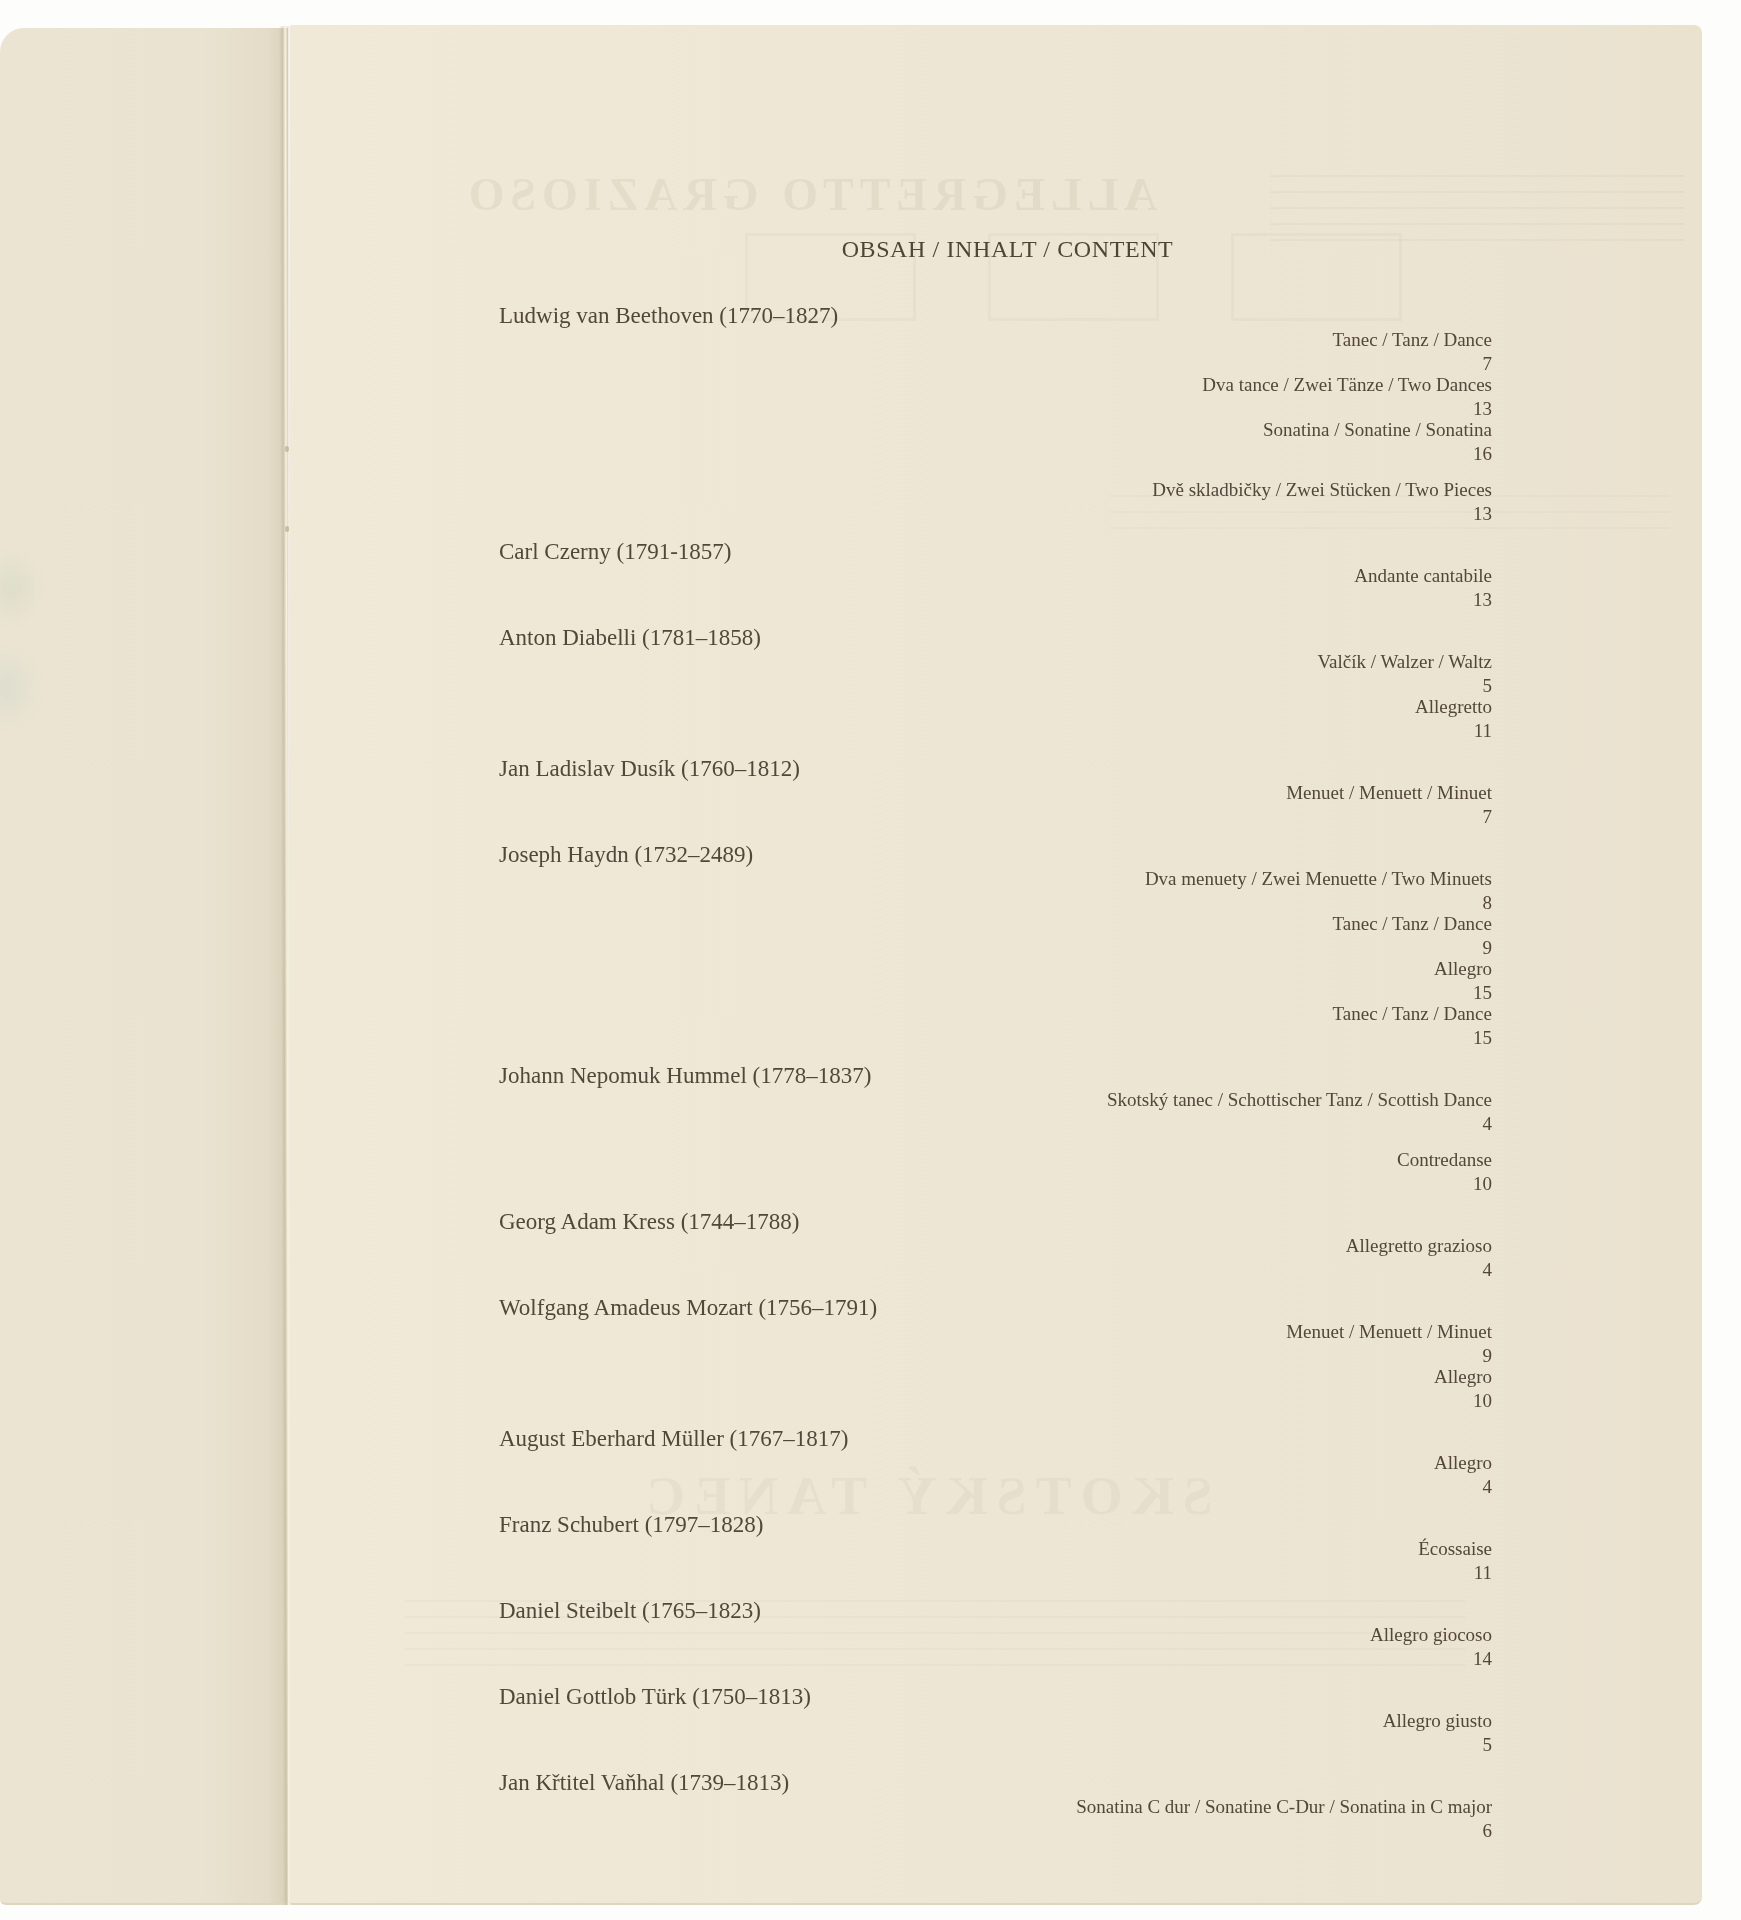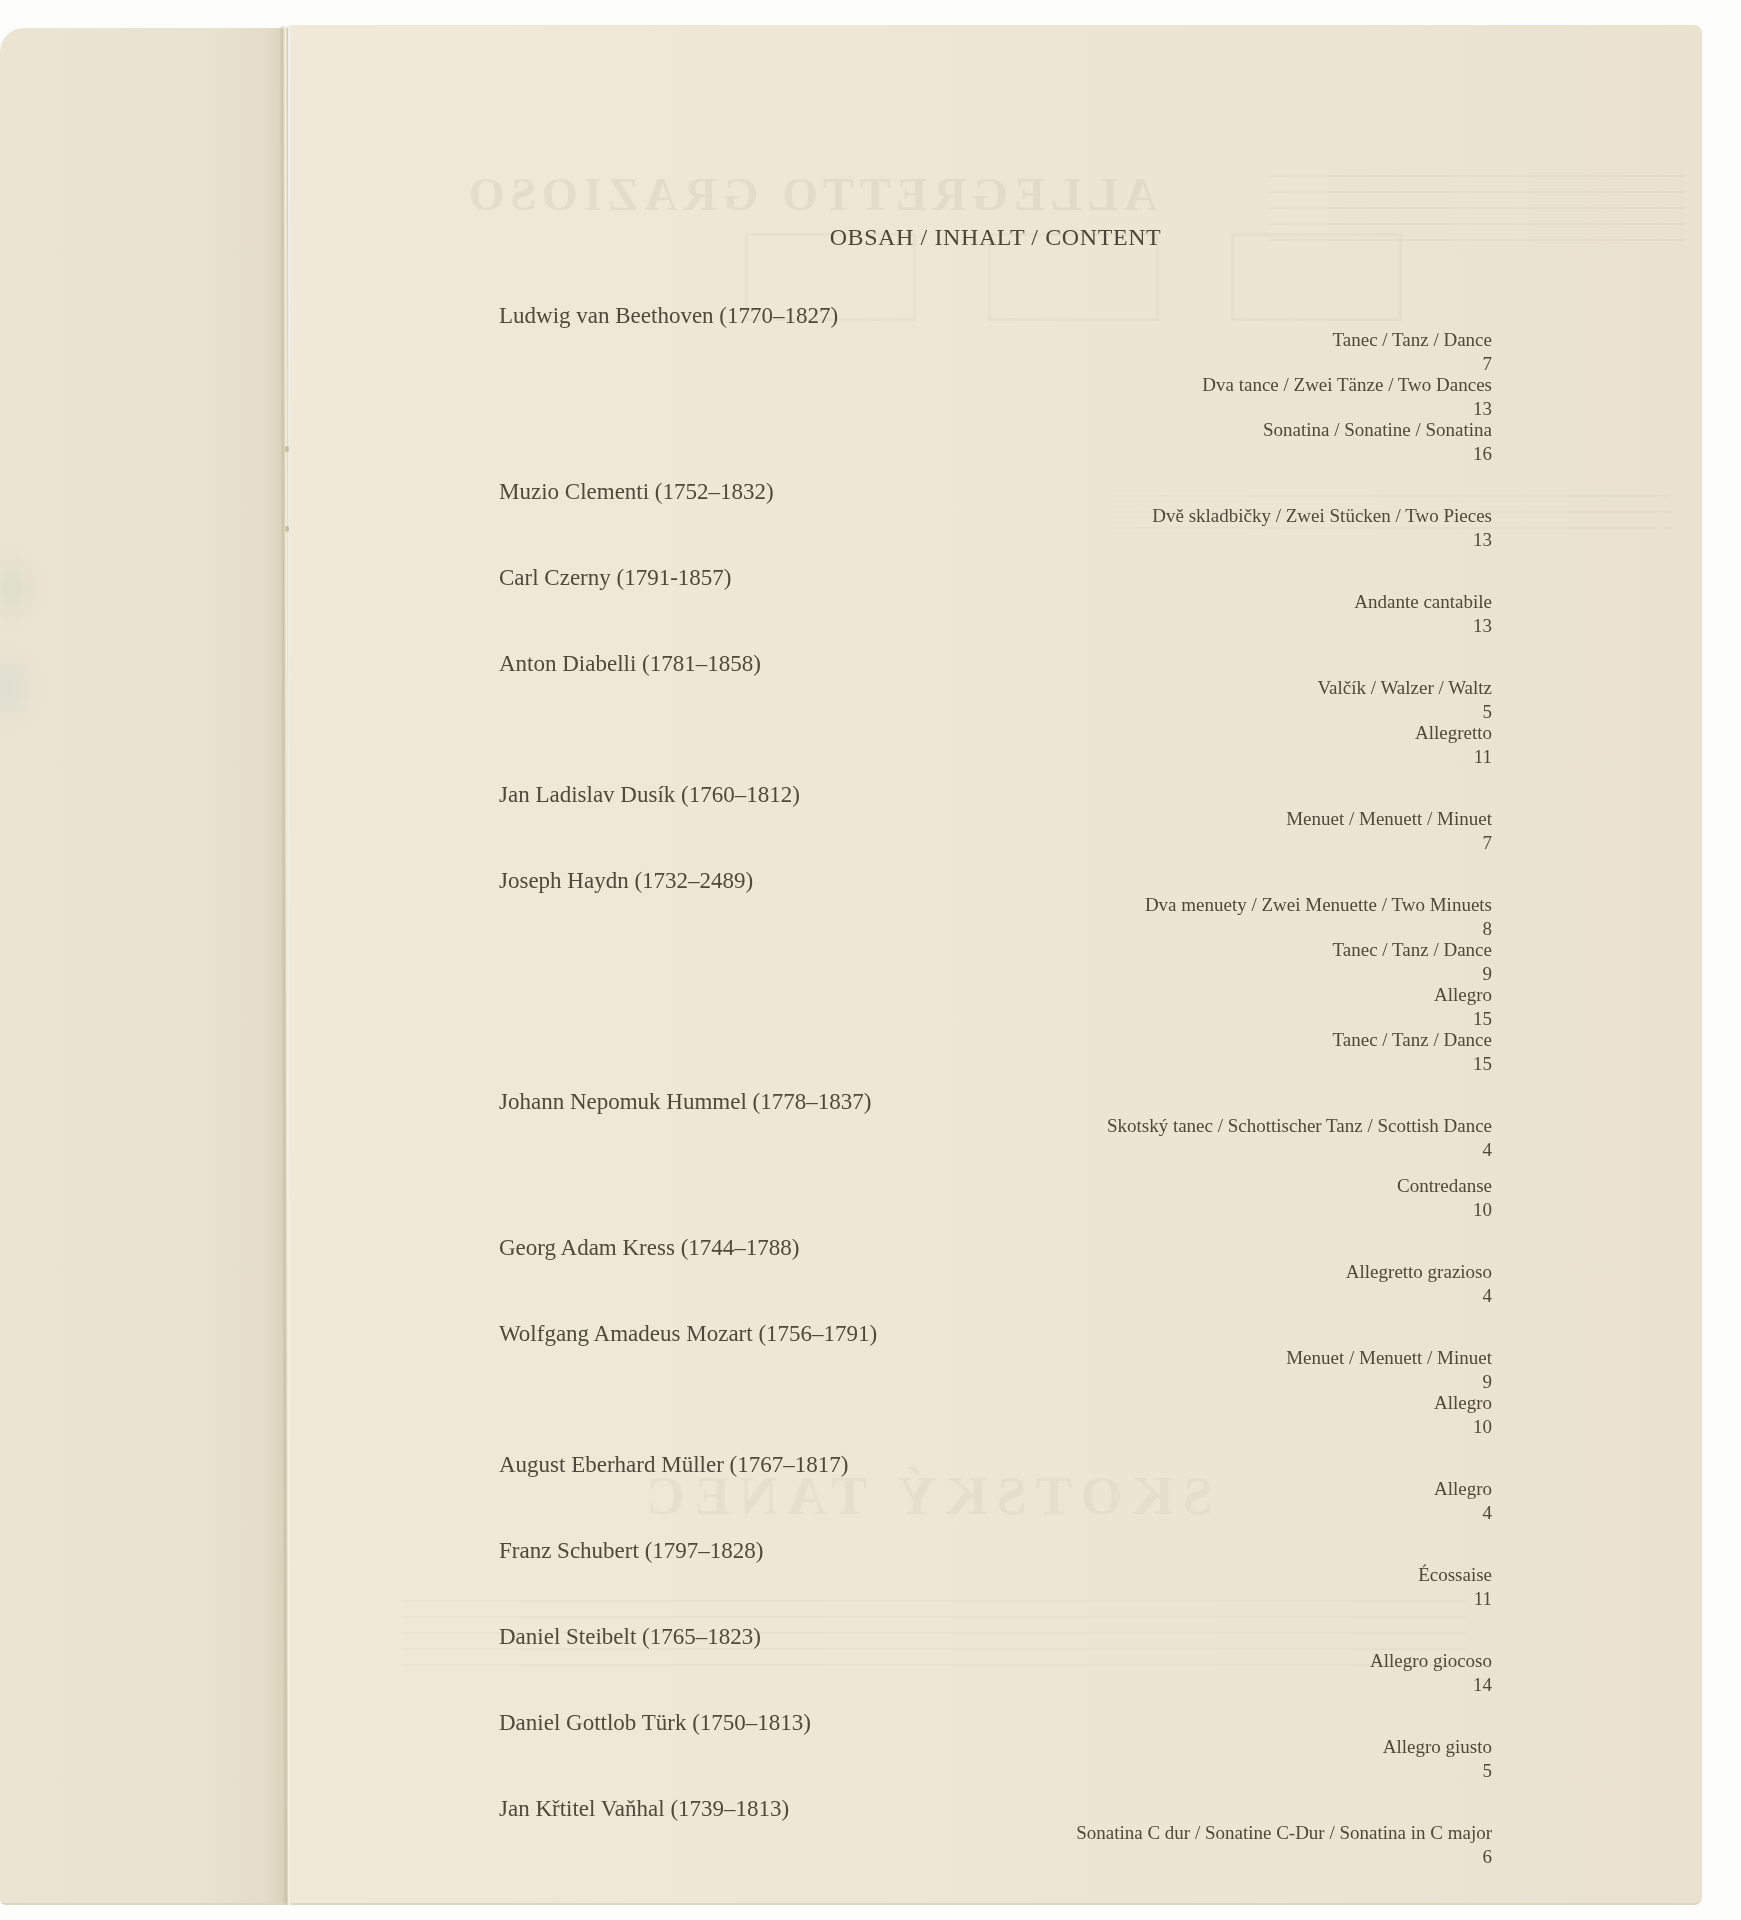"OBSAH / INHALT / CONTENT" .title { margin: 0 -> 12px }
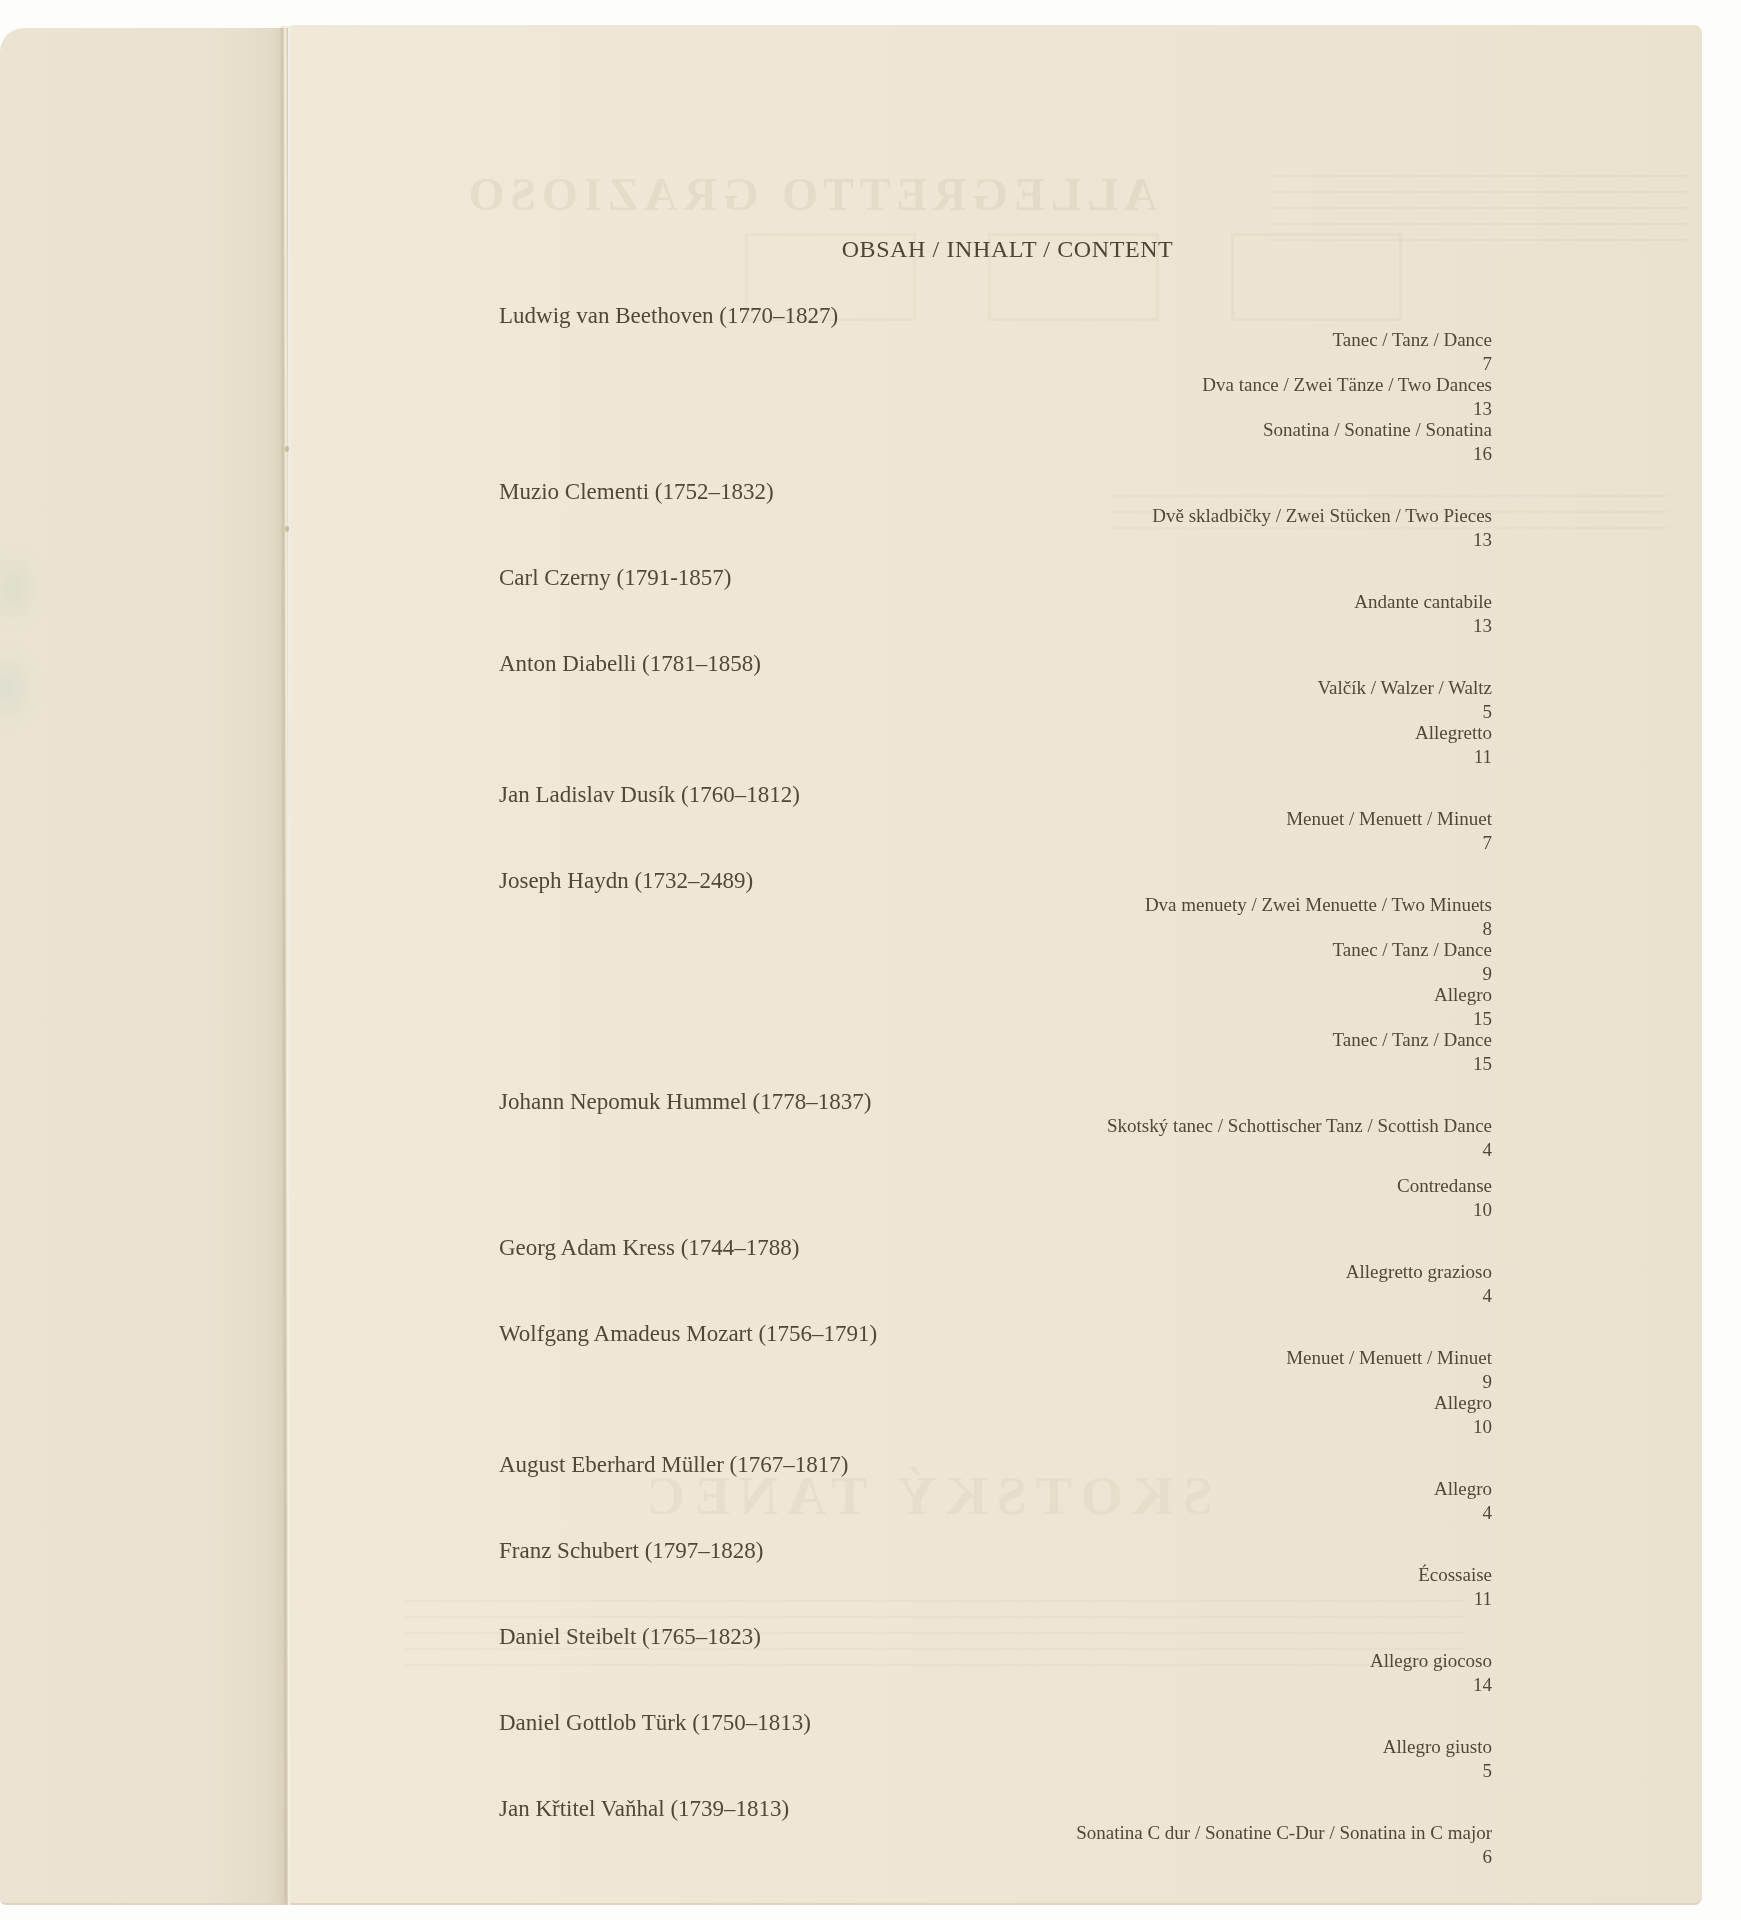"Muzio Clementi (1752–1832)" div.composer { html: <div>Muzio Clementi (1752–1832)</div> -> none }
